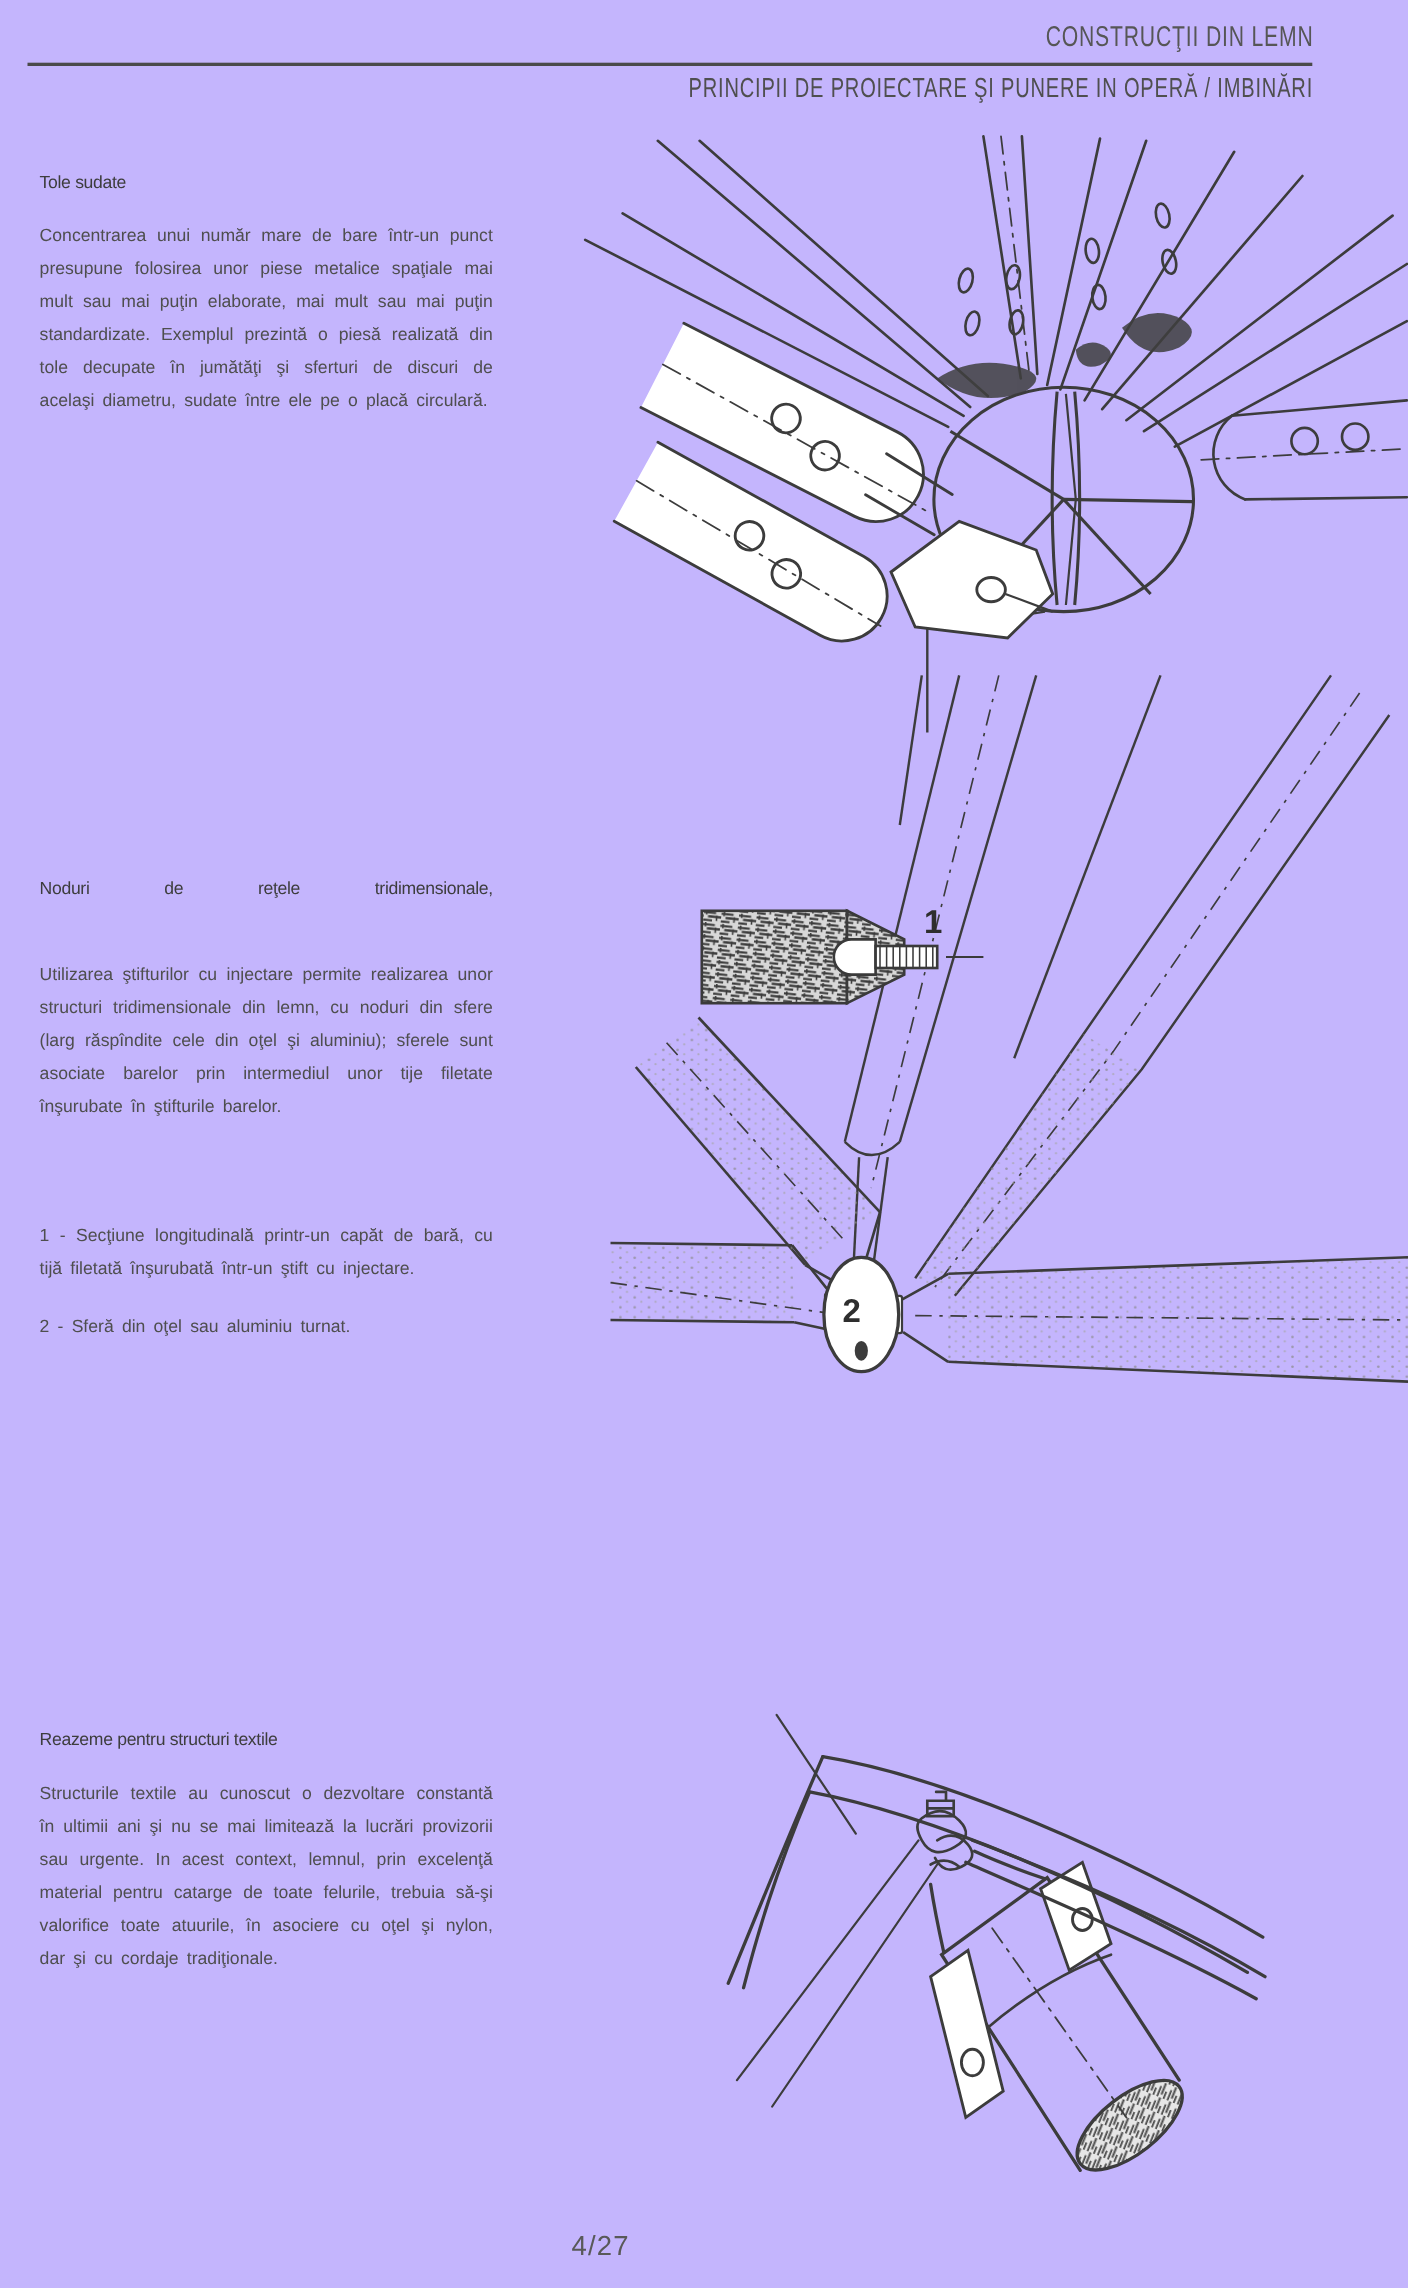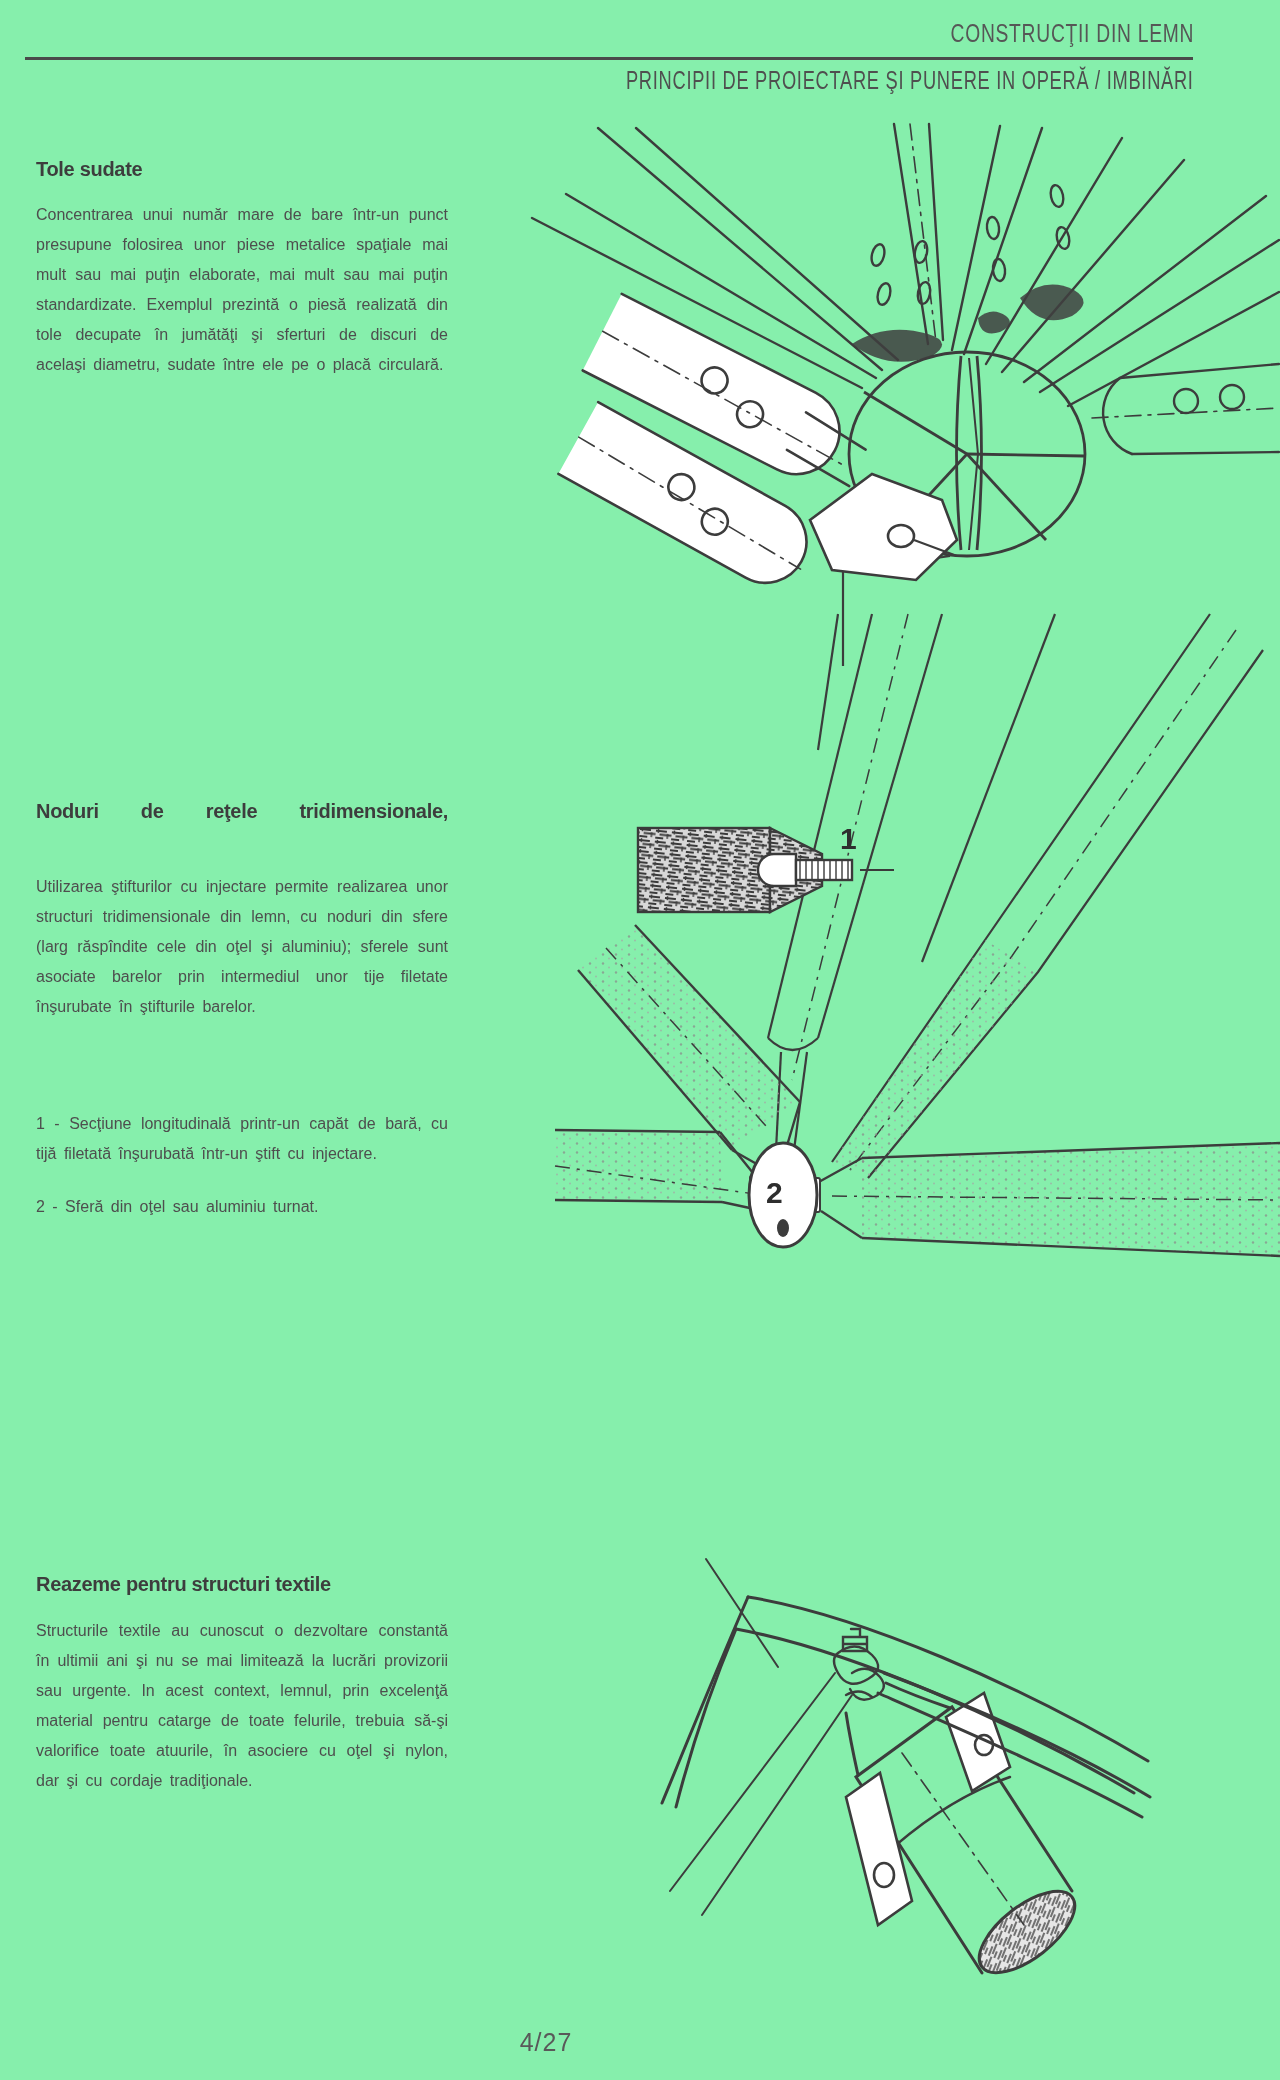"CONSTRUCŢII DIN LEMN" .page { background: #86efac -> #c4b5fd }
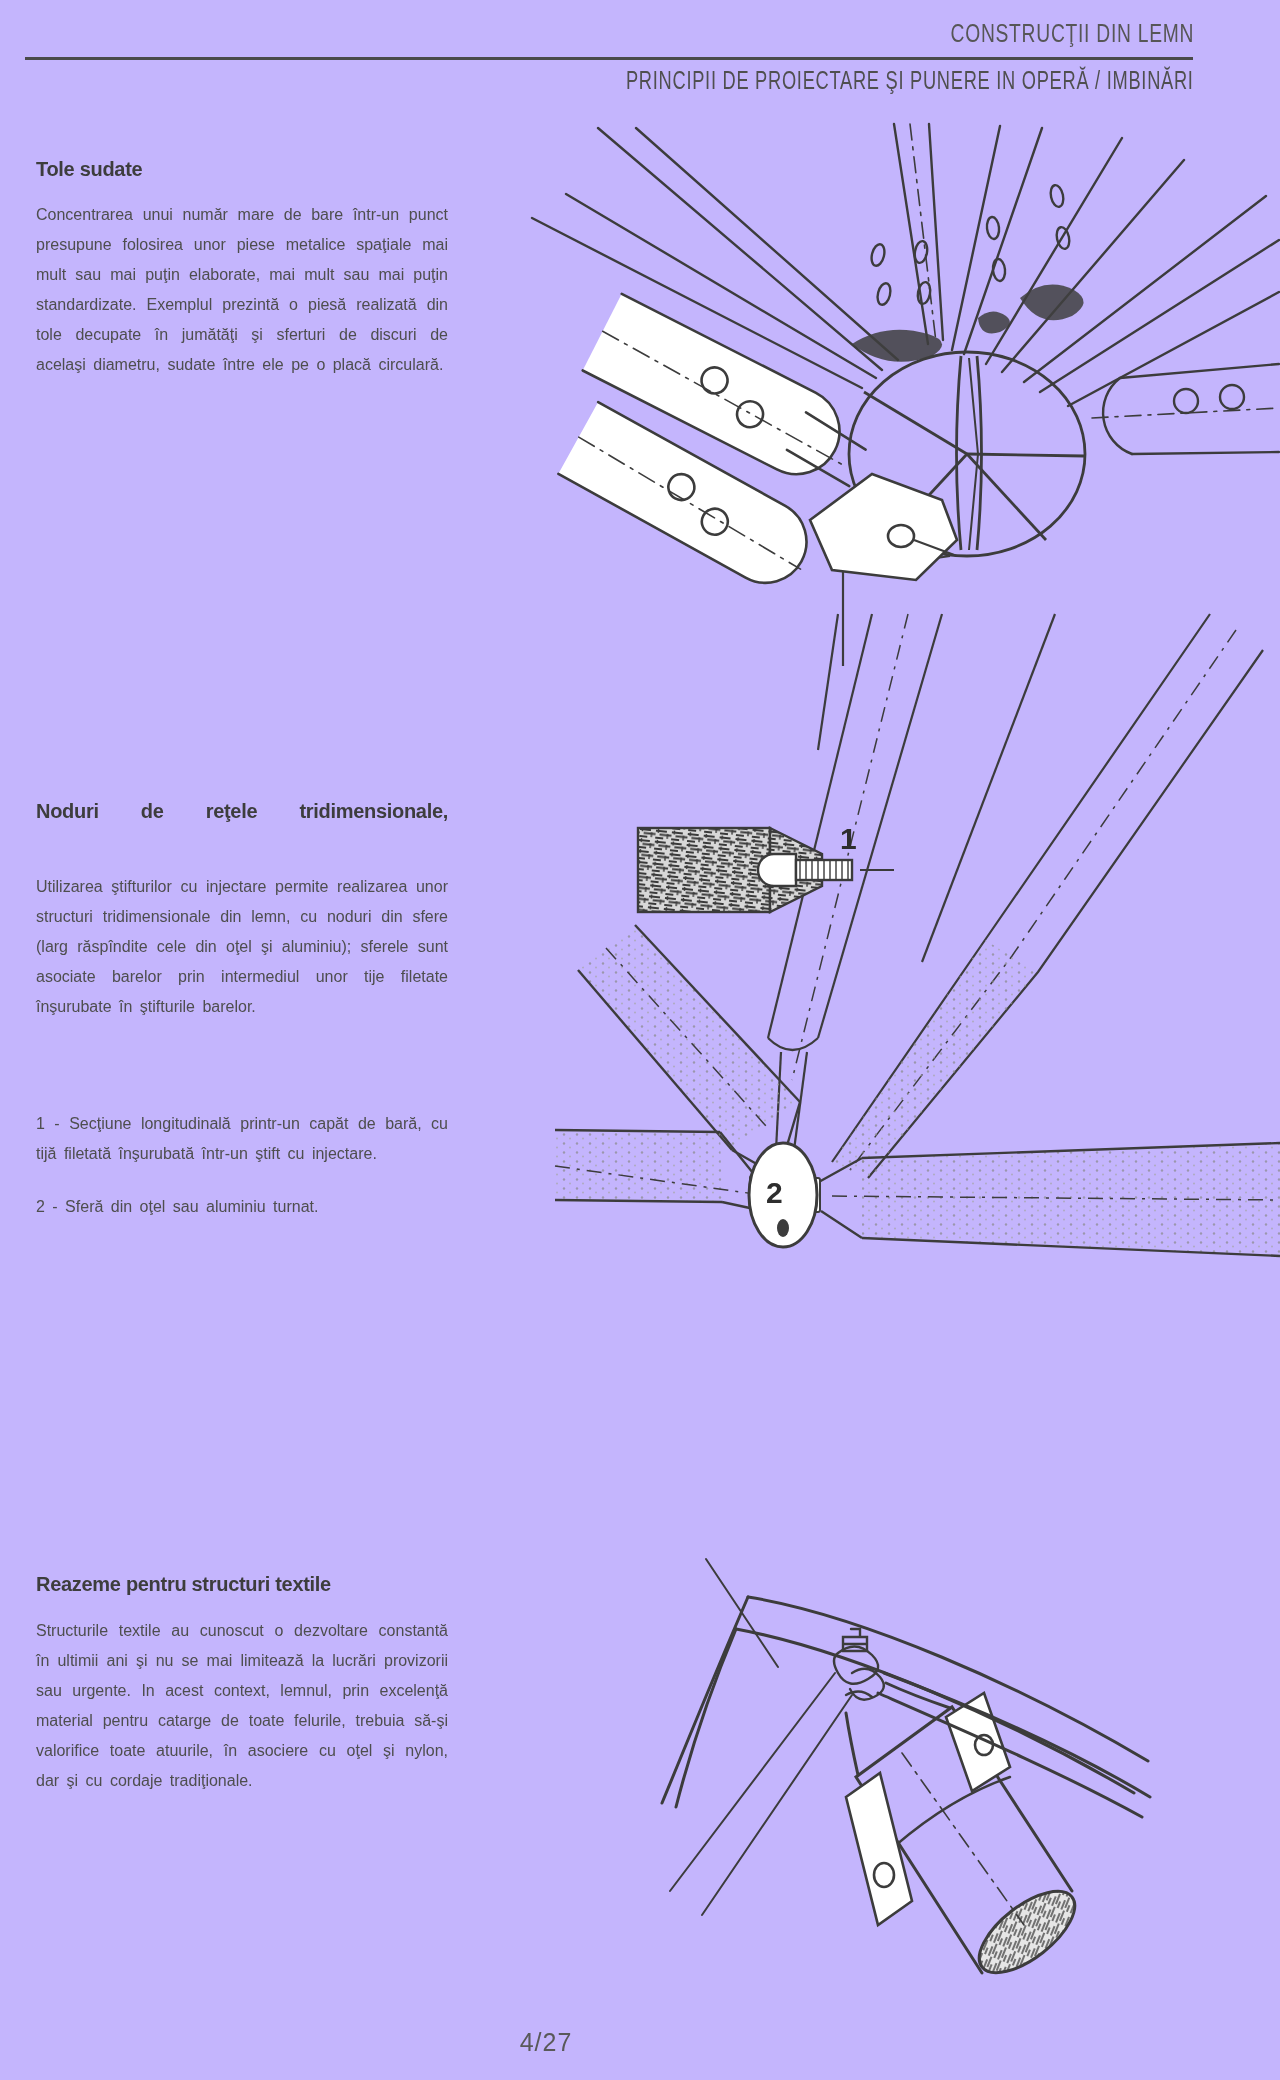"Tole sudate" .h1 { font-size: 20px -> 16px; font-weight: bold -> normal }
